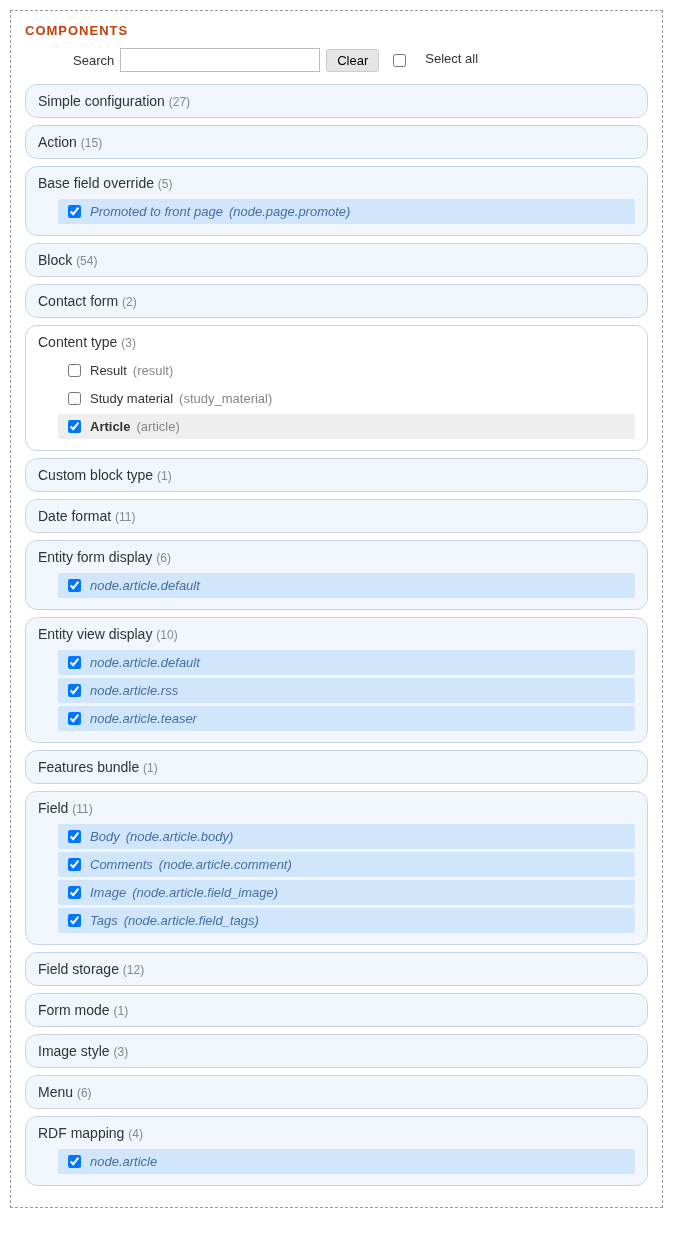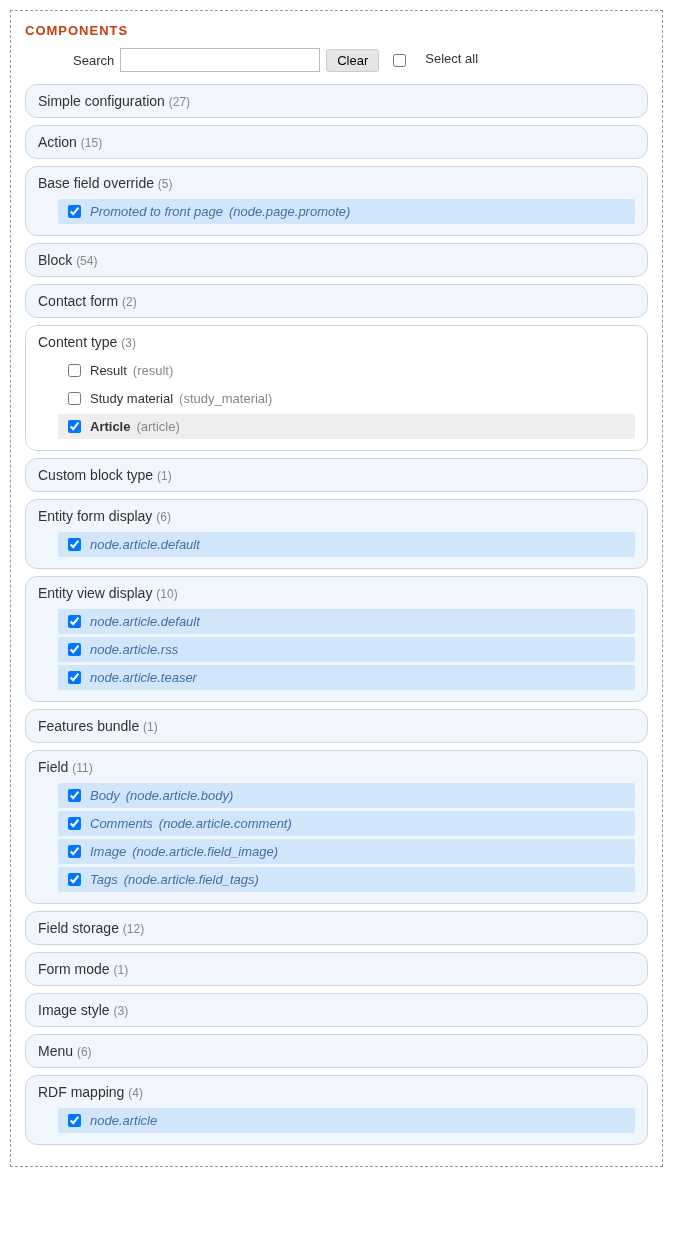"Date format (11)" div.group { html: none -> <div> <div><span>Date format</span> <span> (11)</span></div> </div> }
